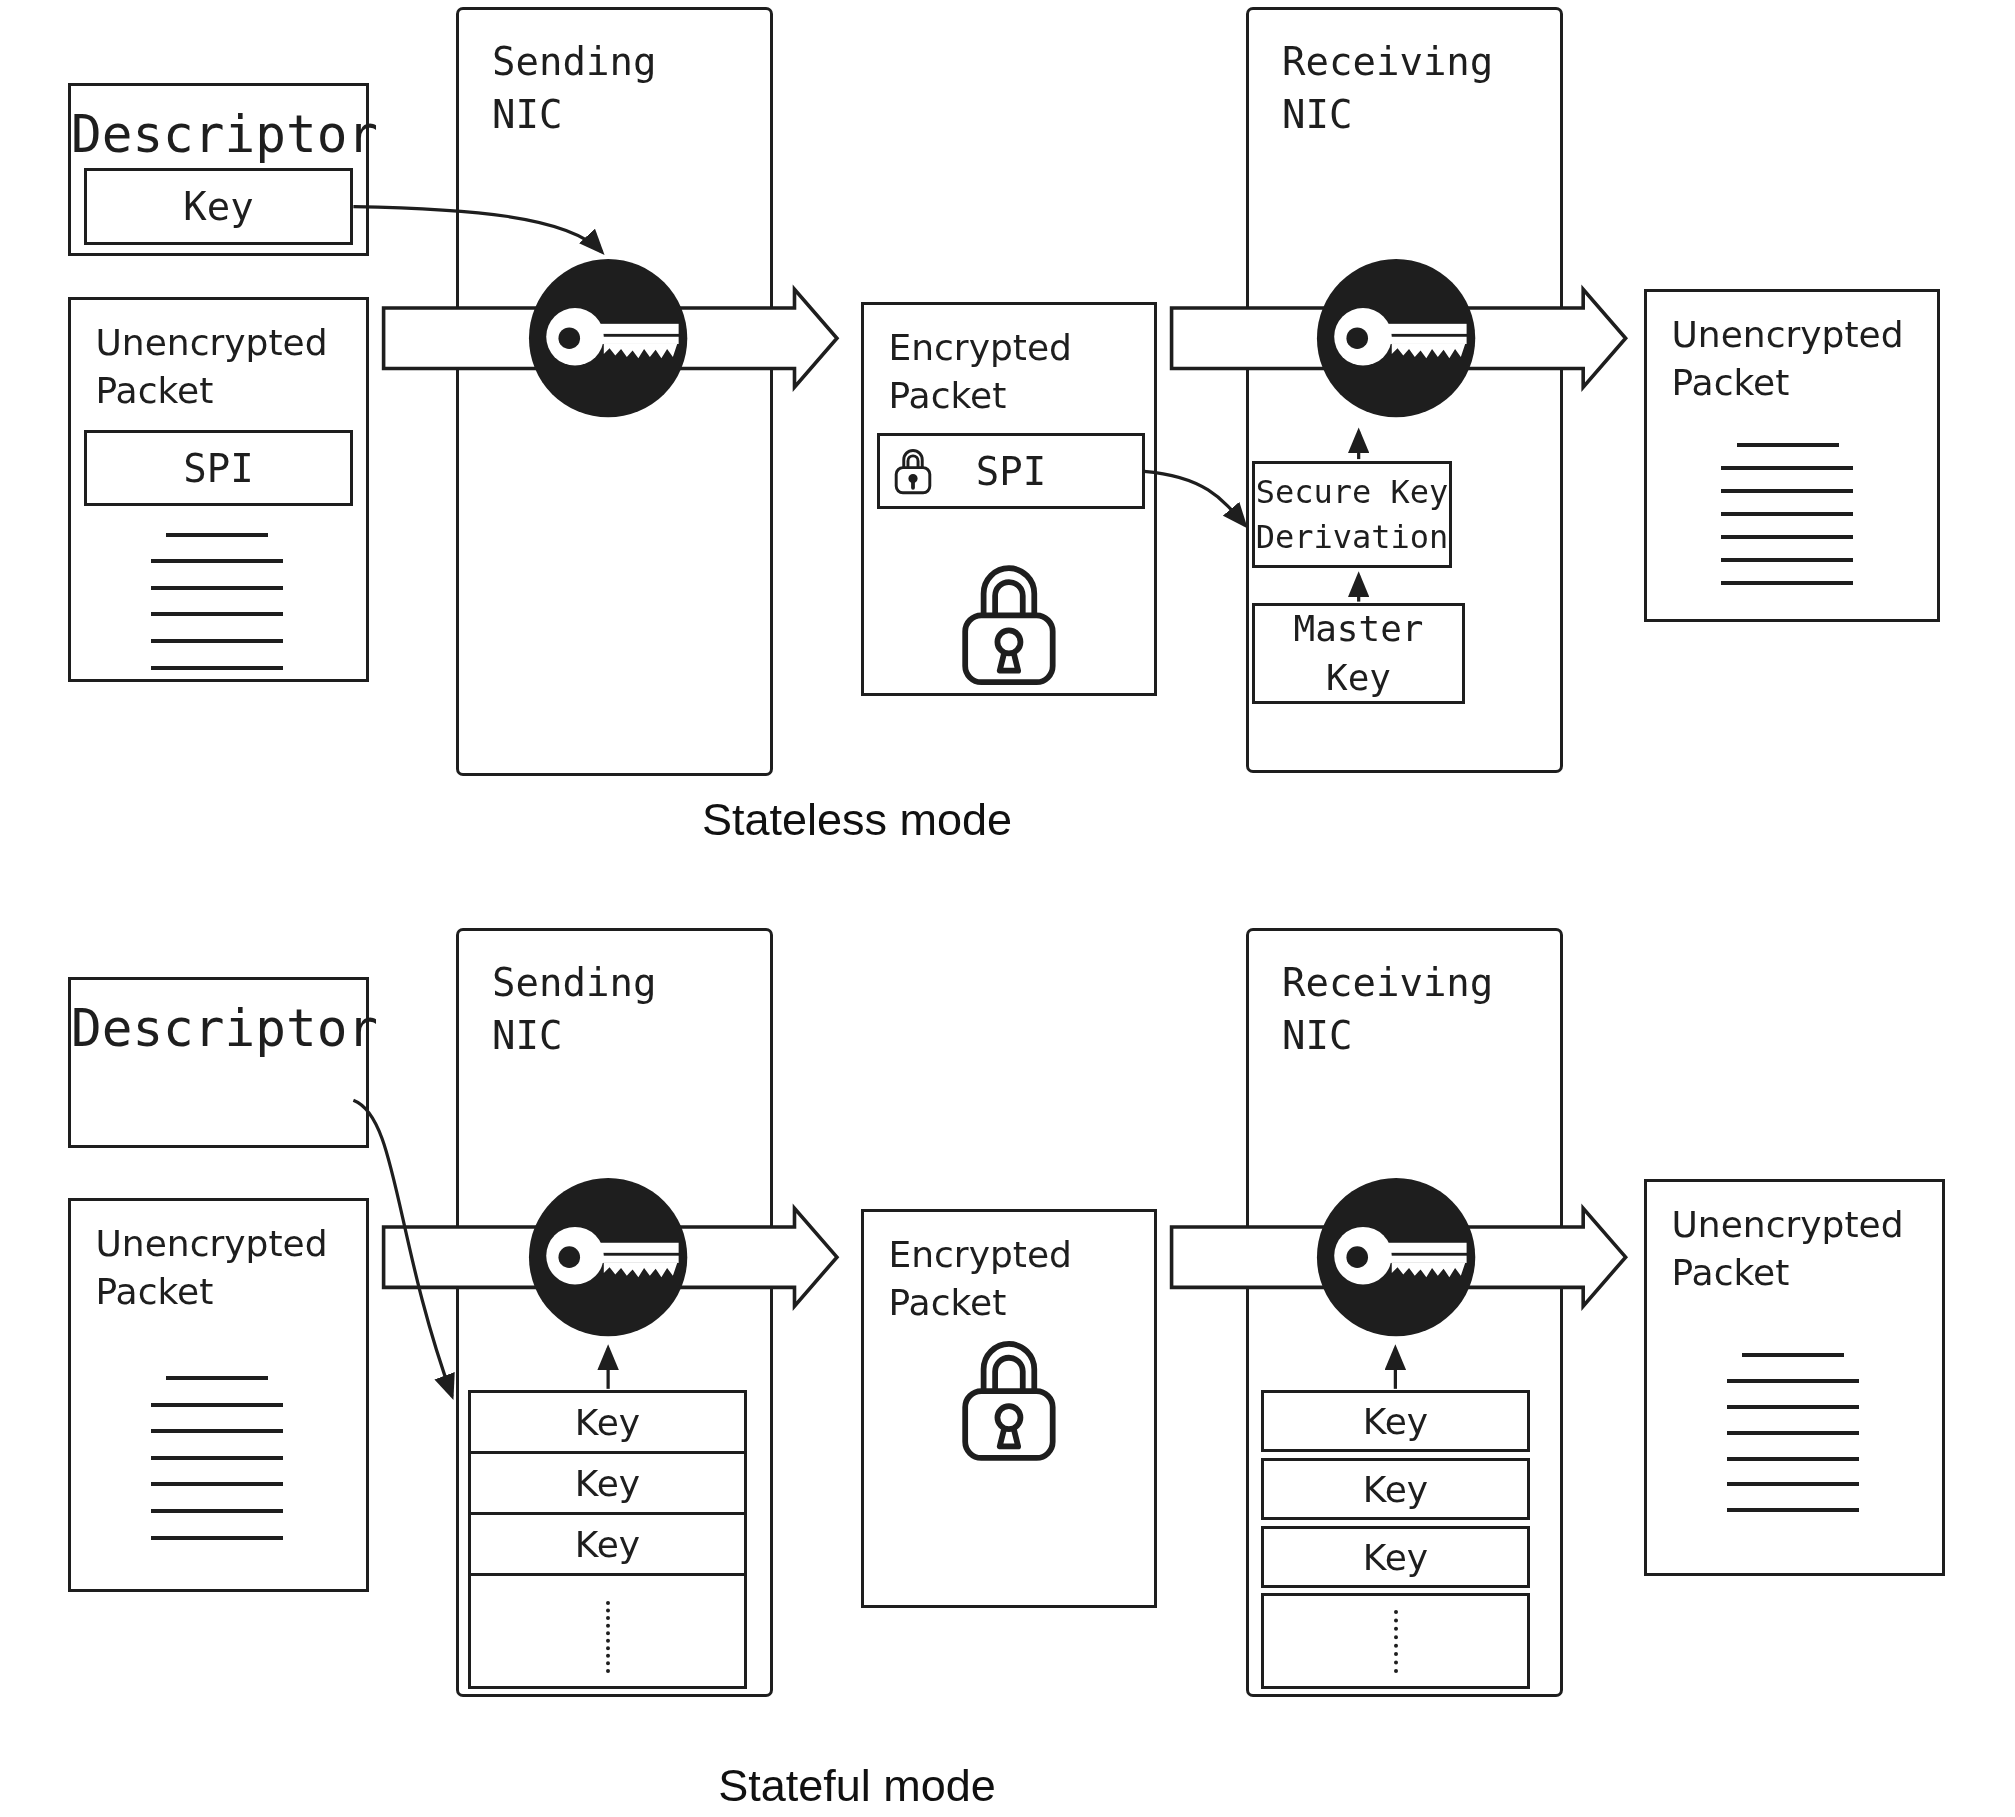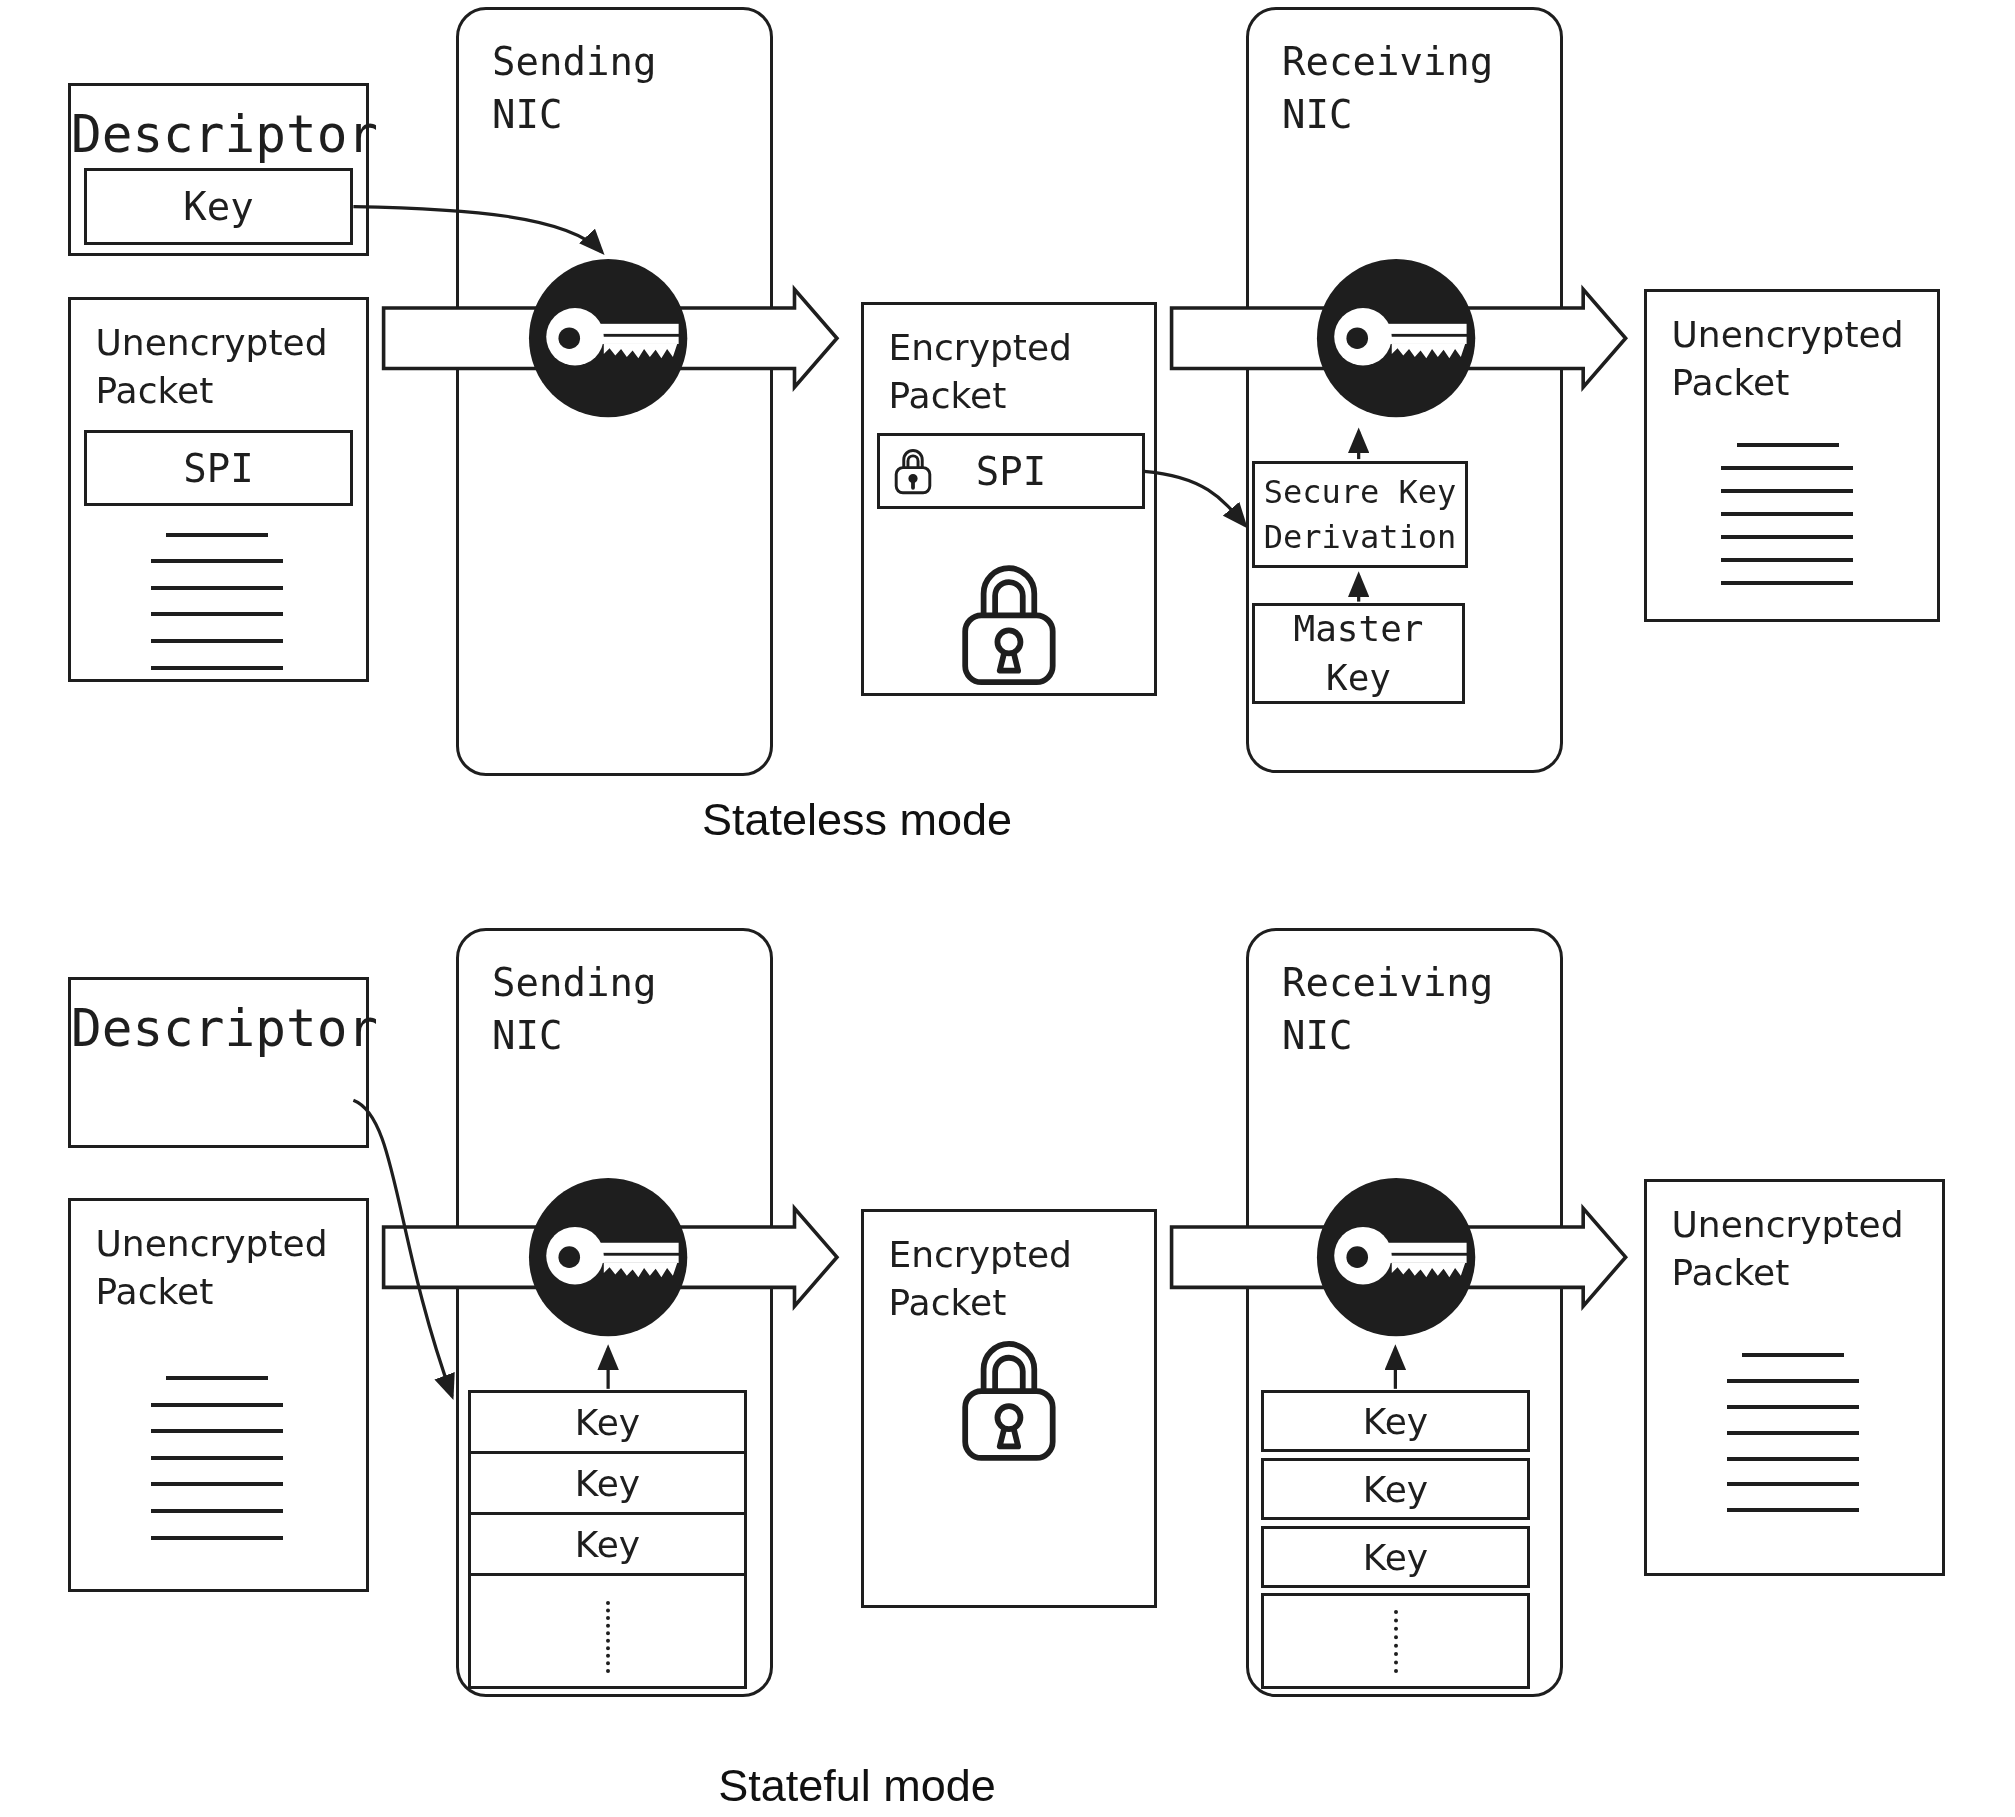"Sending" .nic { border-radius: 30px -> 7px }
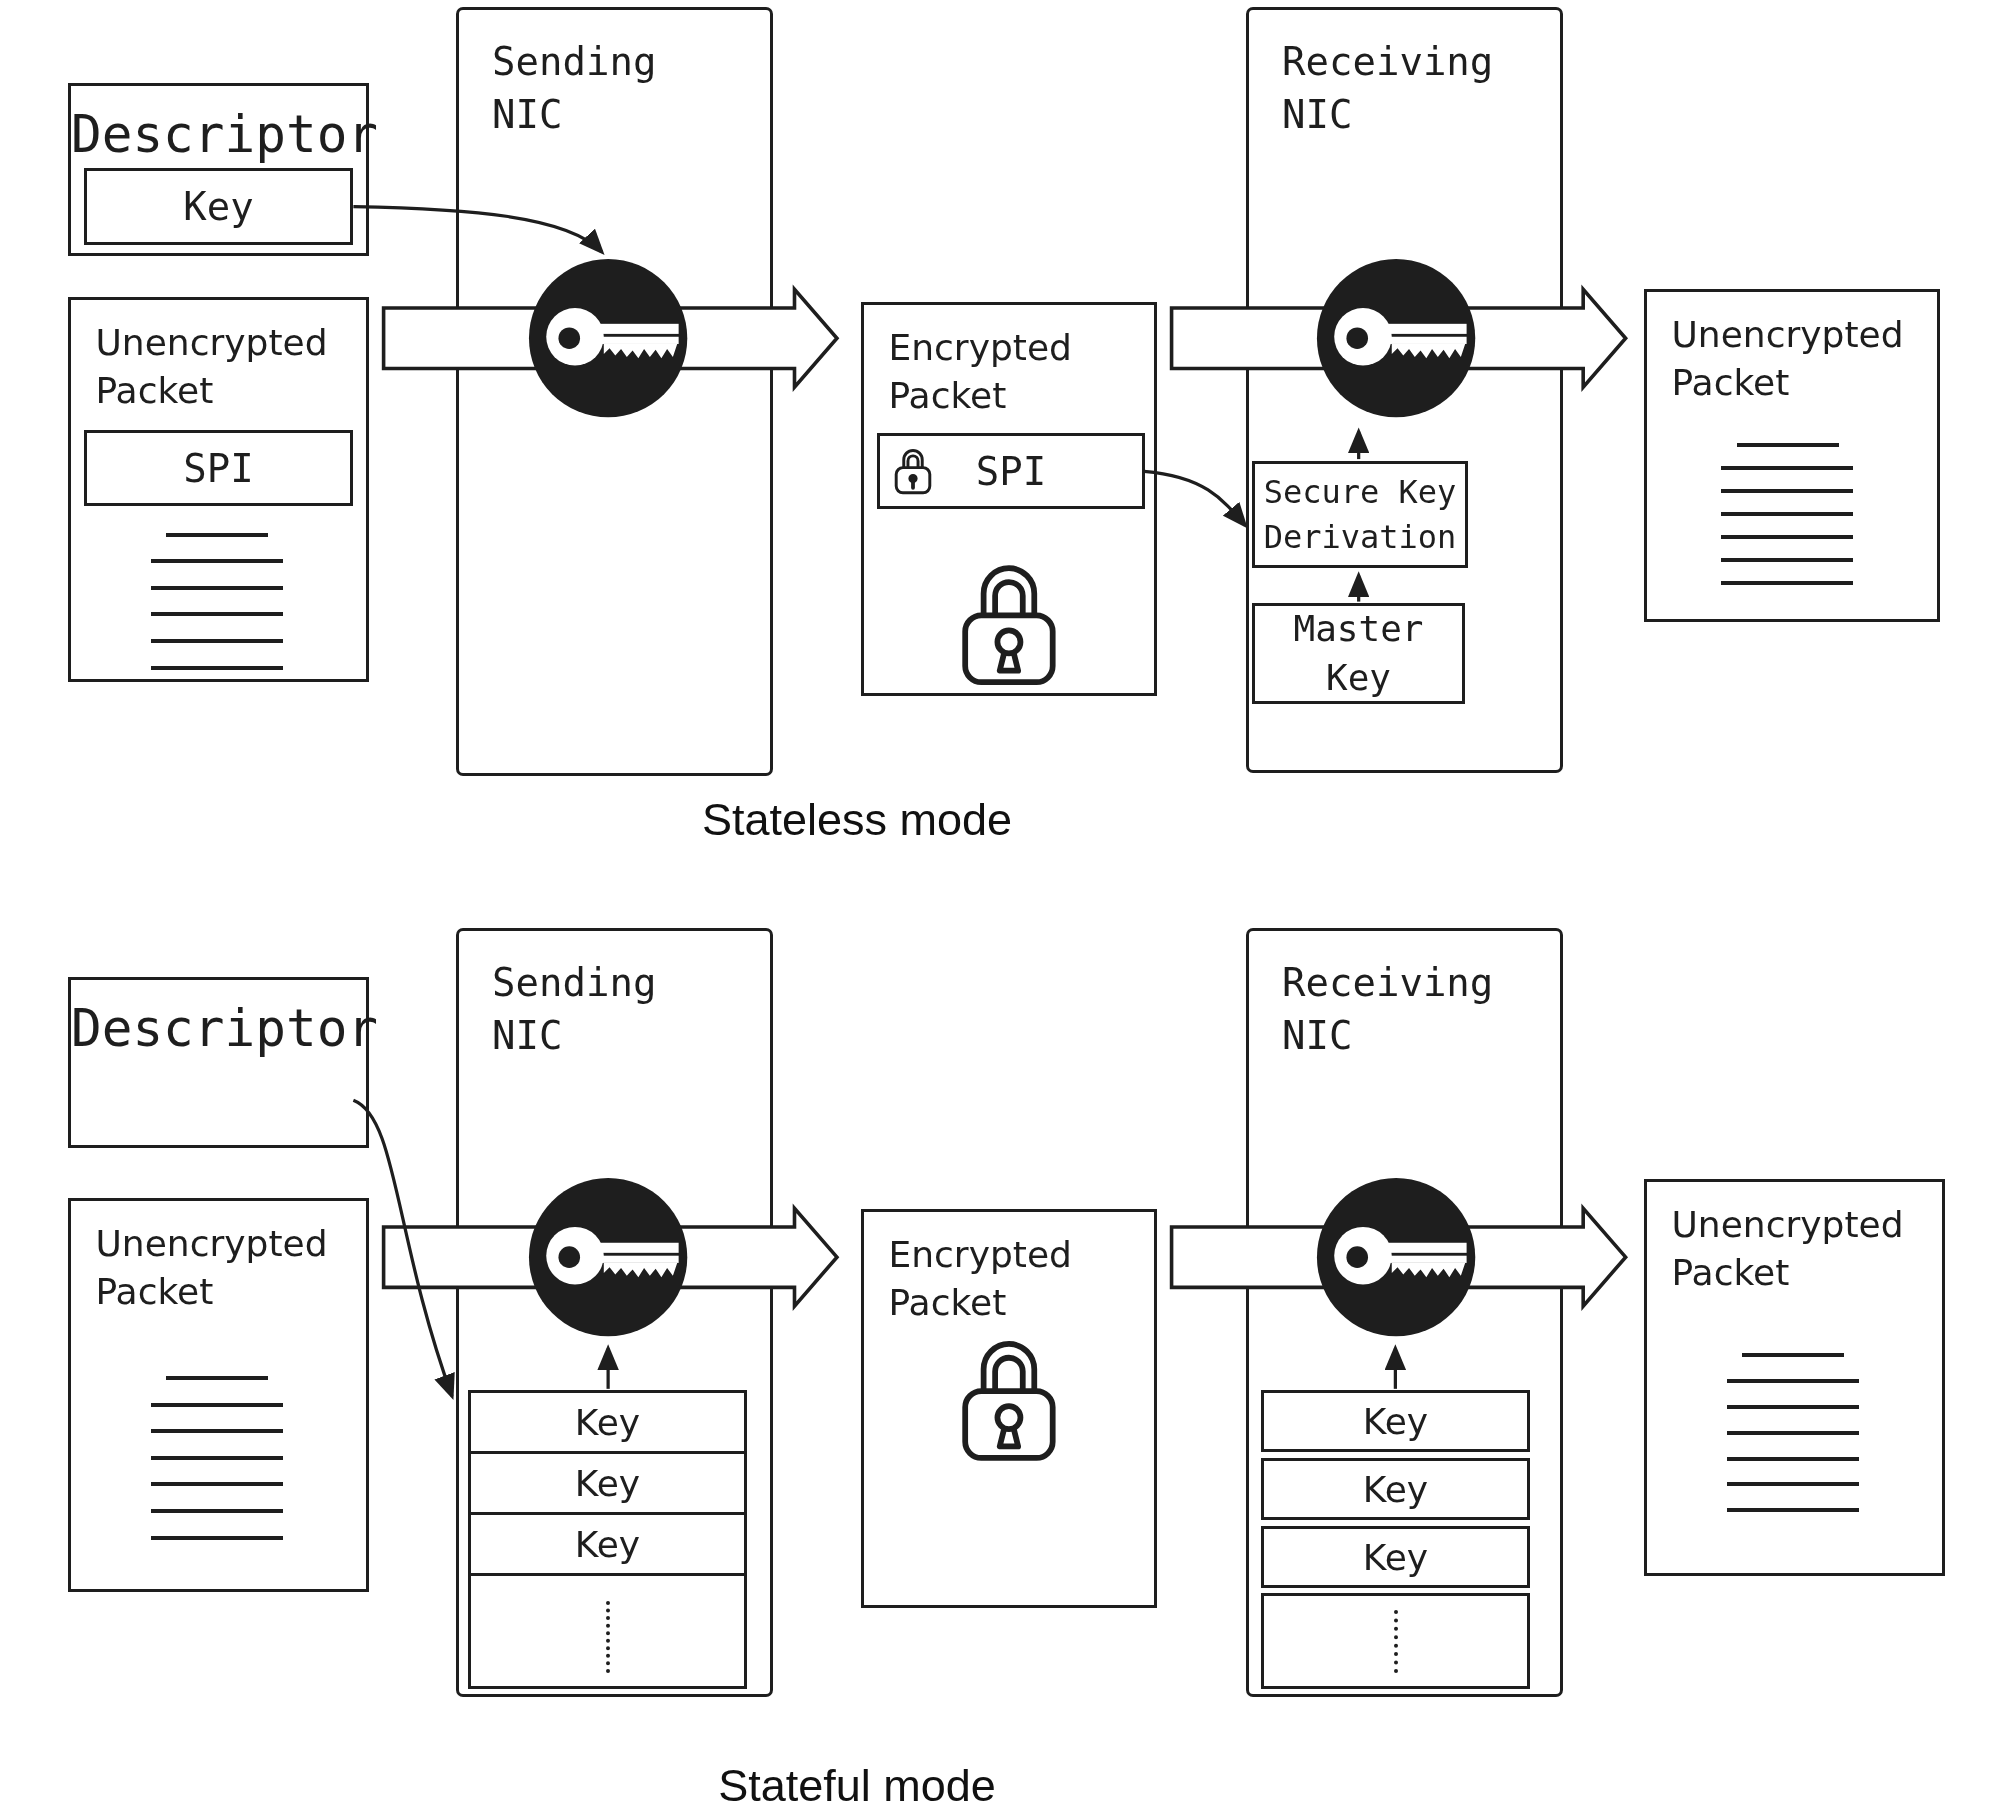"Secure Key" div.box { width: 216px -> 200px }
